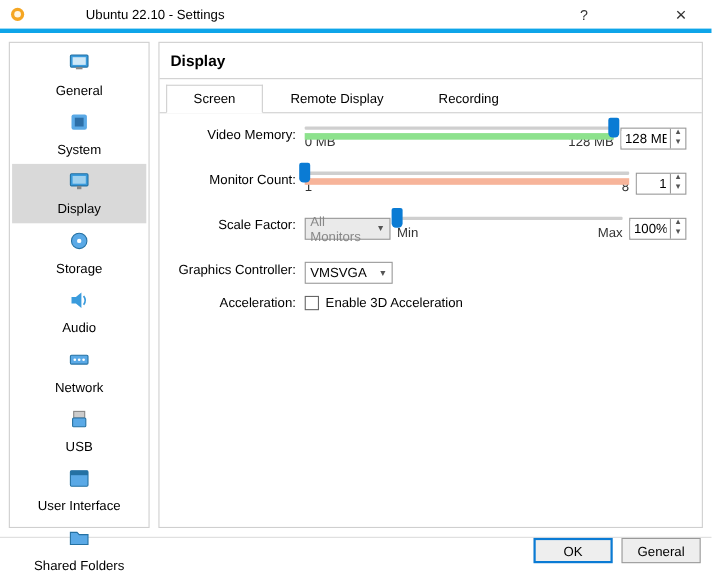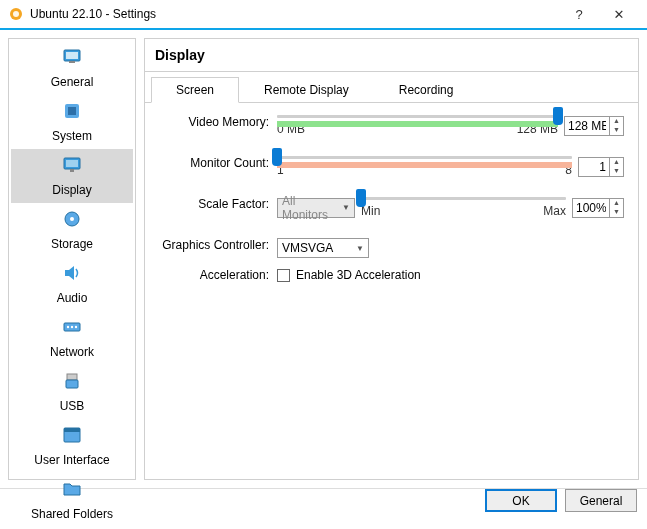"Ubuntu 22.10 - Settings" .titlebar { border-bottom: 2px solid #0ea5e9 -> 4px solid #0ea5e9; gap: none -> 48px }
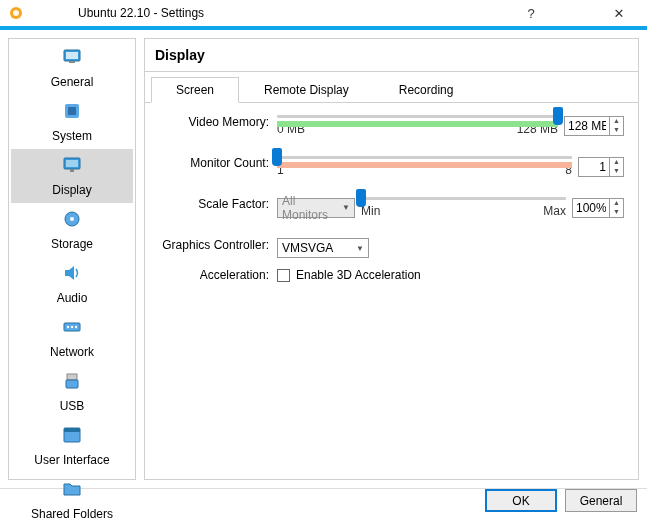"VMSVGA" div.combo { width: 92px -> 80px }
